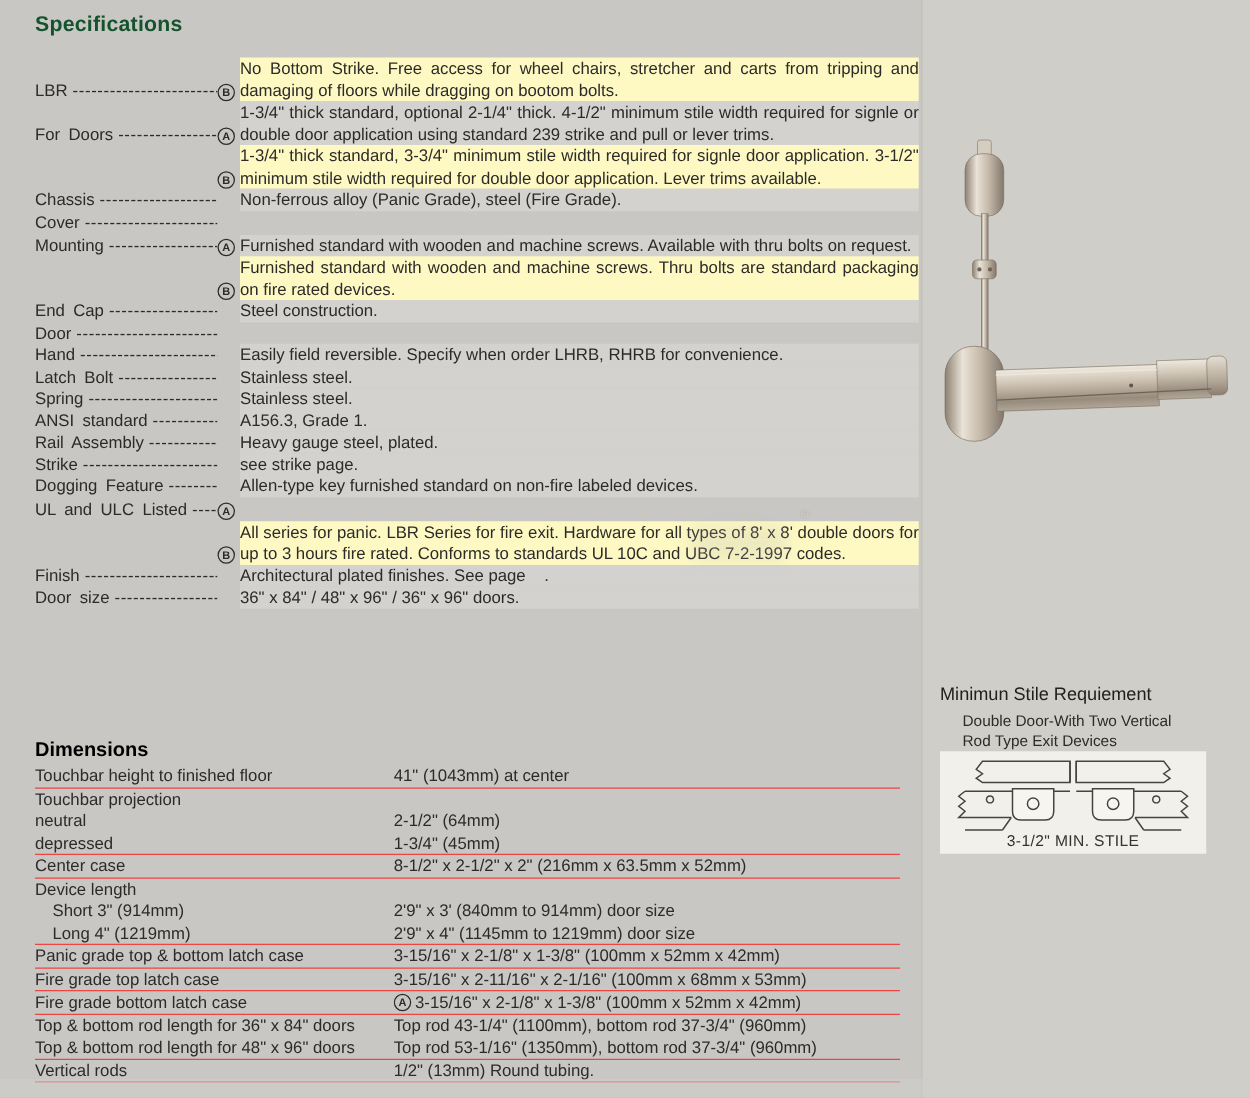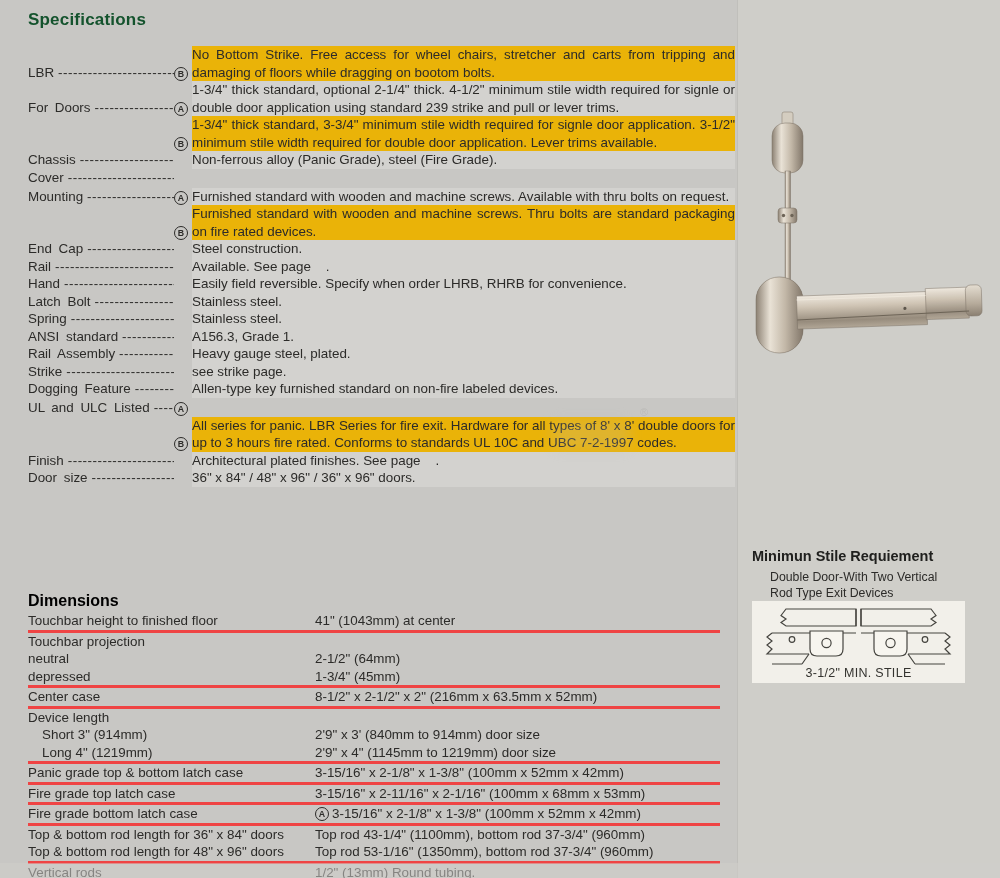"No Bottom Strike. Free access" .hl-white { background: #eab308 -> #fef9c3 }
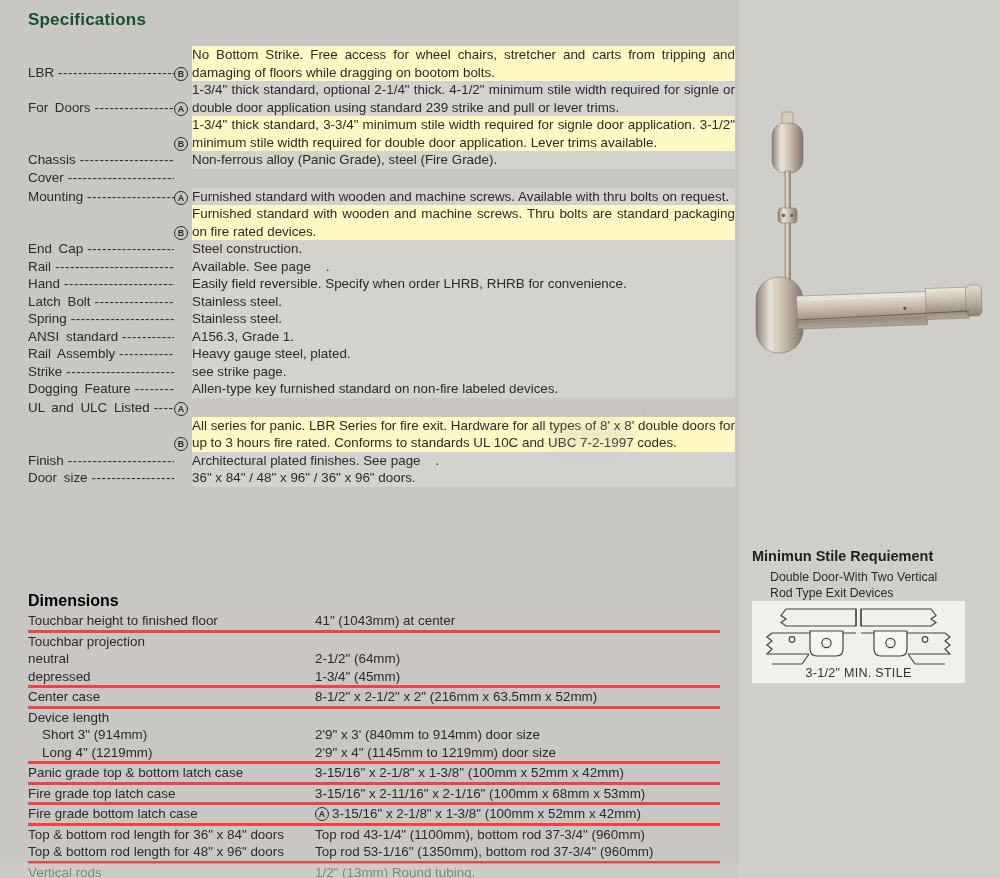"Rail" span.lbl { text: Rail -> Door }
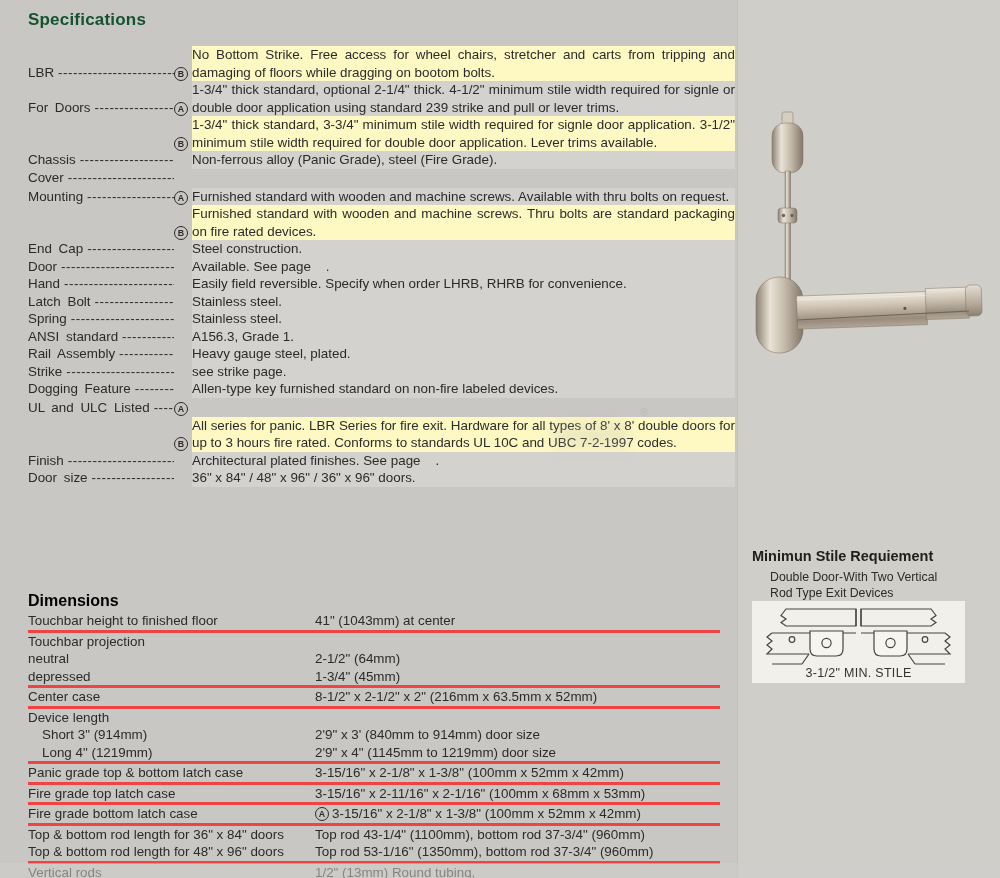"Available. See page ." div.cell-text { html: <div>Available. See page&nbsp;&nbsp;&nbsp;&nbsp;.</div> -> none }
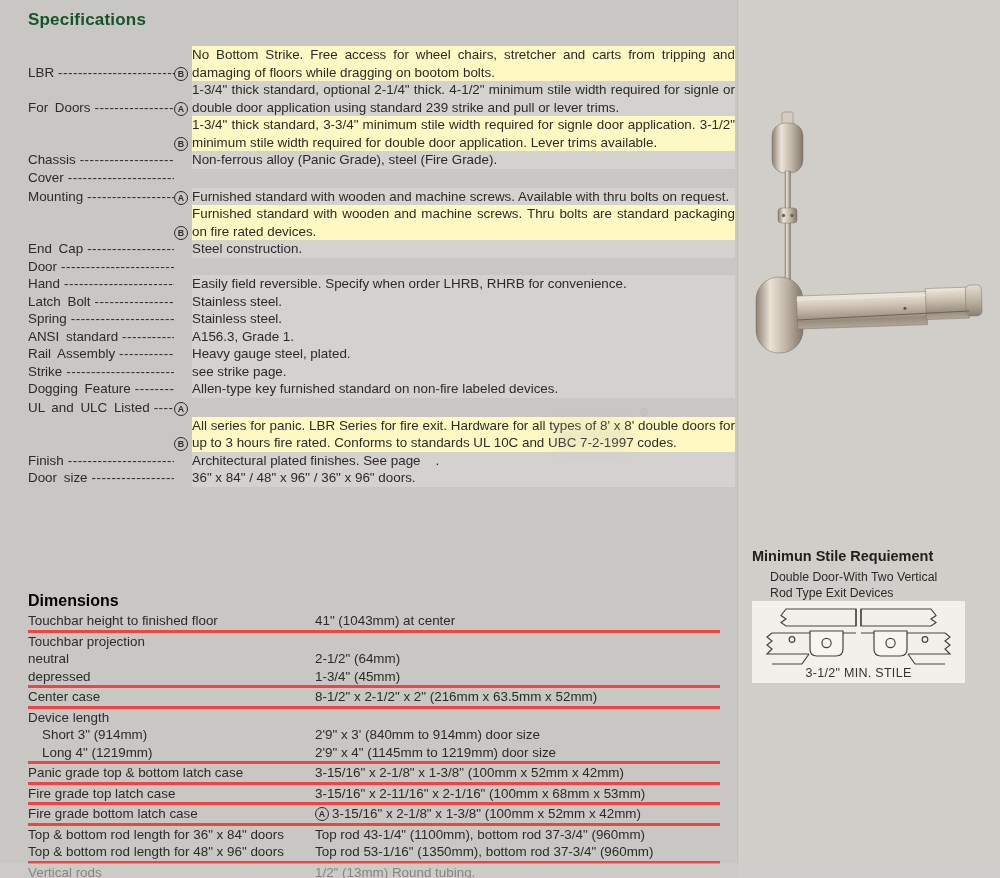"Minimun Stile Requiement" #stile-title { font-weight: bold -> none }
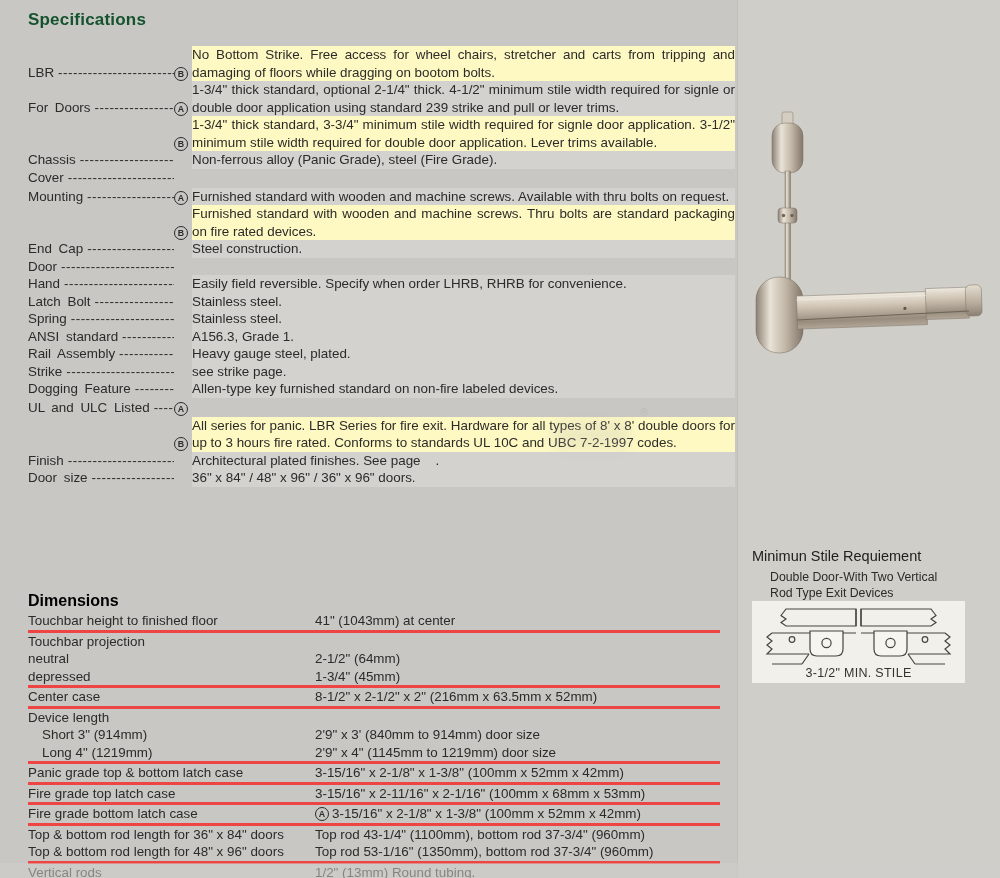"Touchbar height to finished floor" .dim-row.rule { border-bottom: 3px solid #ef4444 -> 1px solid #ef4444 }
